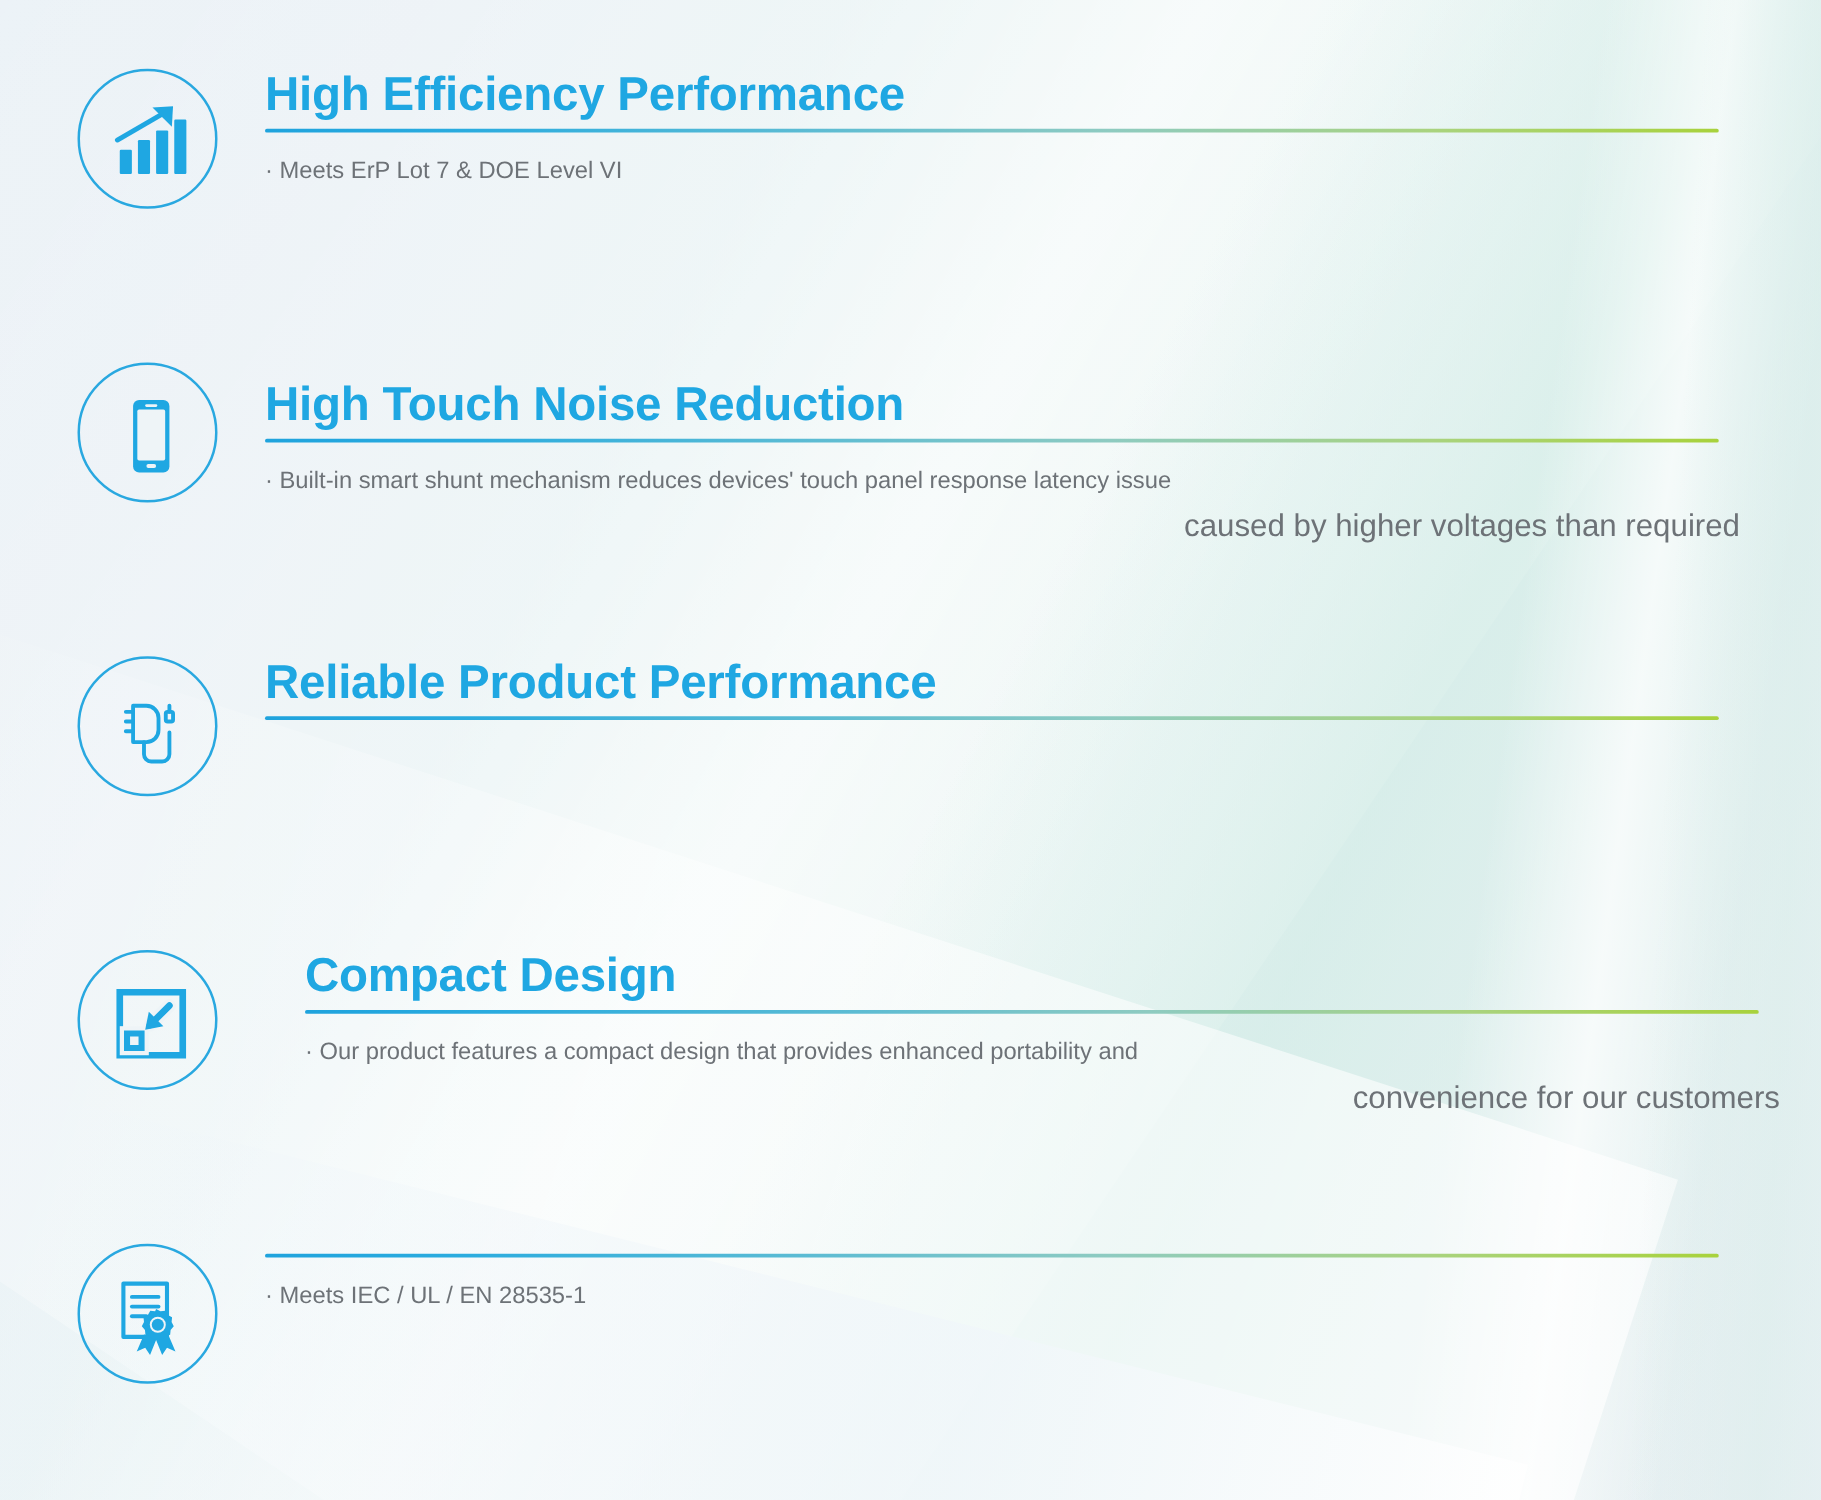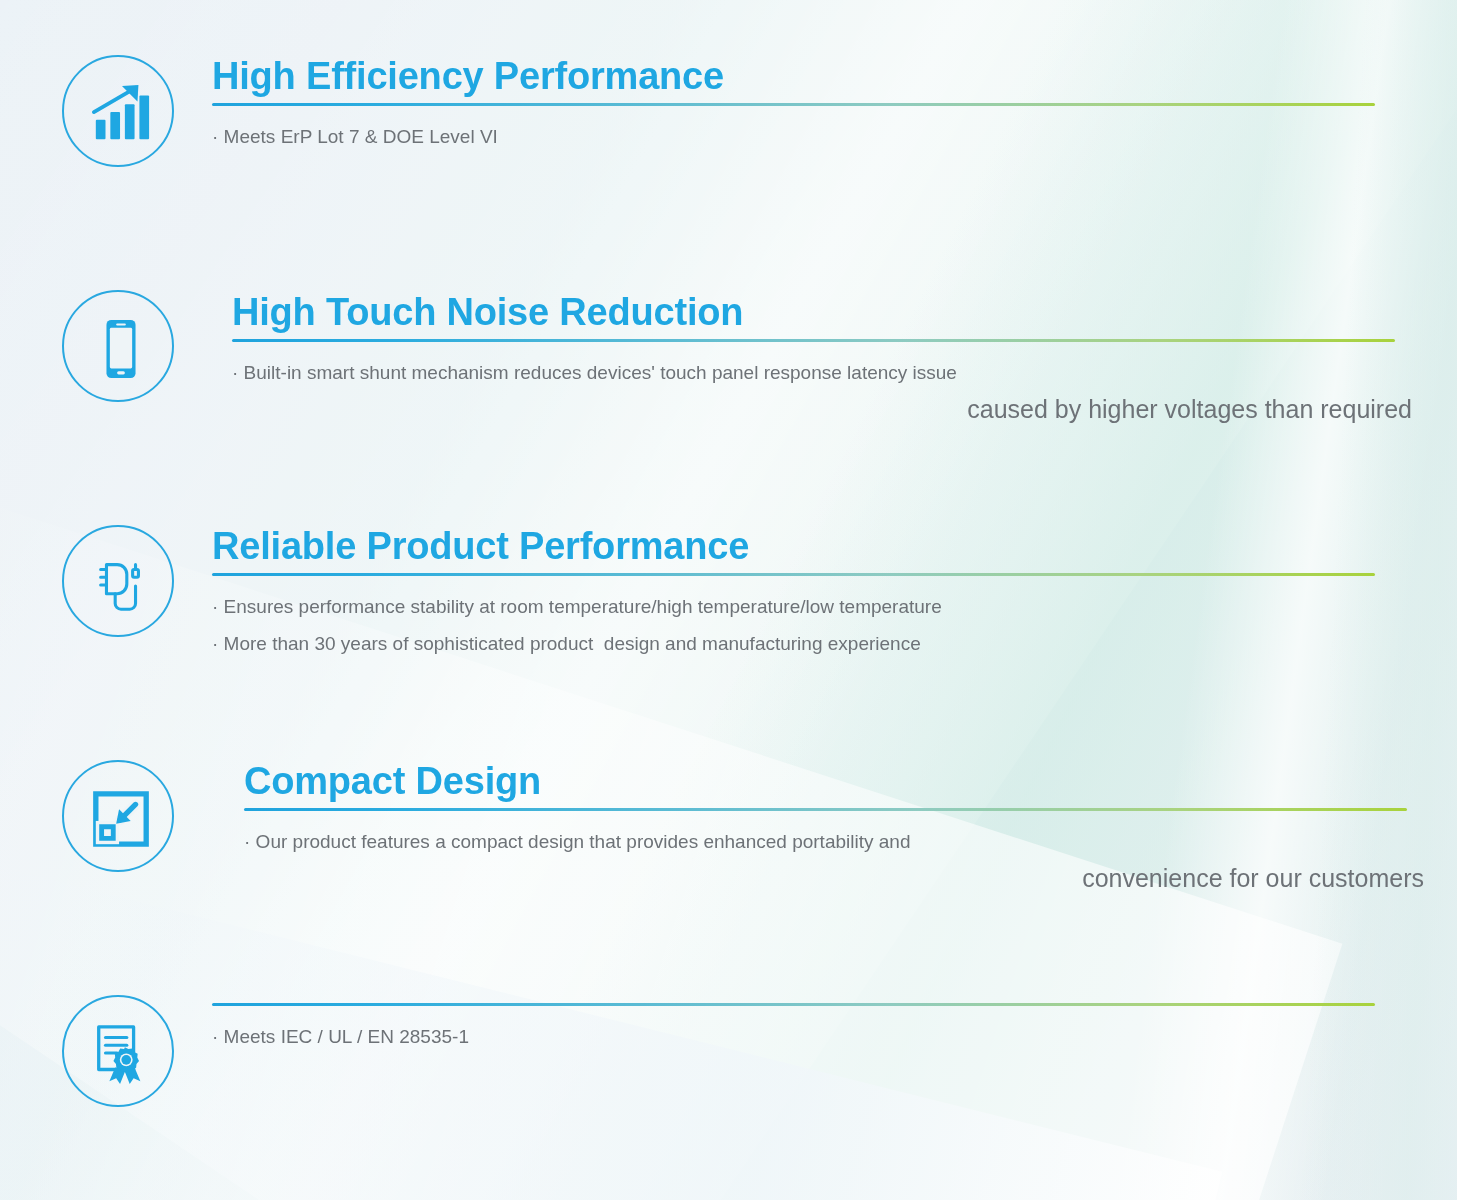"High Touch Noise Reduction" div.text-col { margin-left: 20px -> none; top: 2px -> 14px }
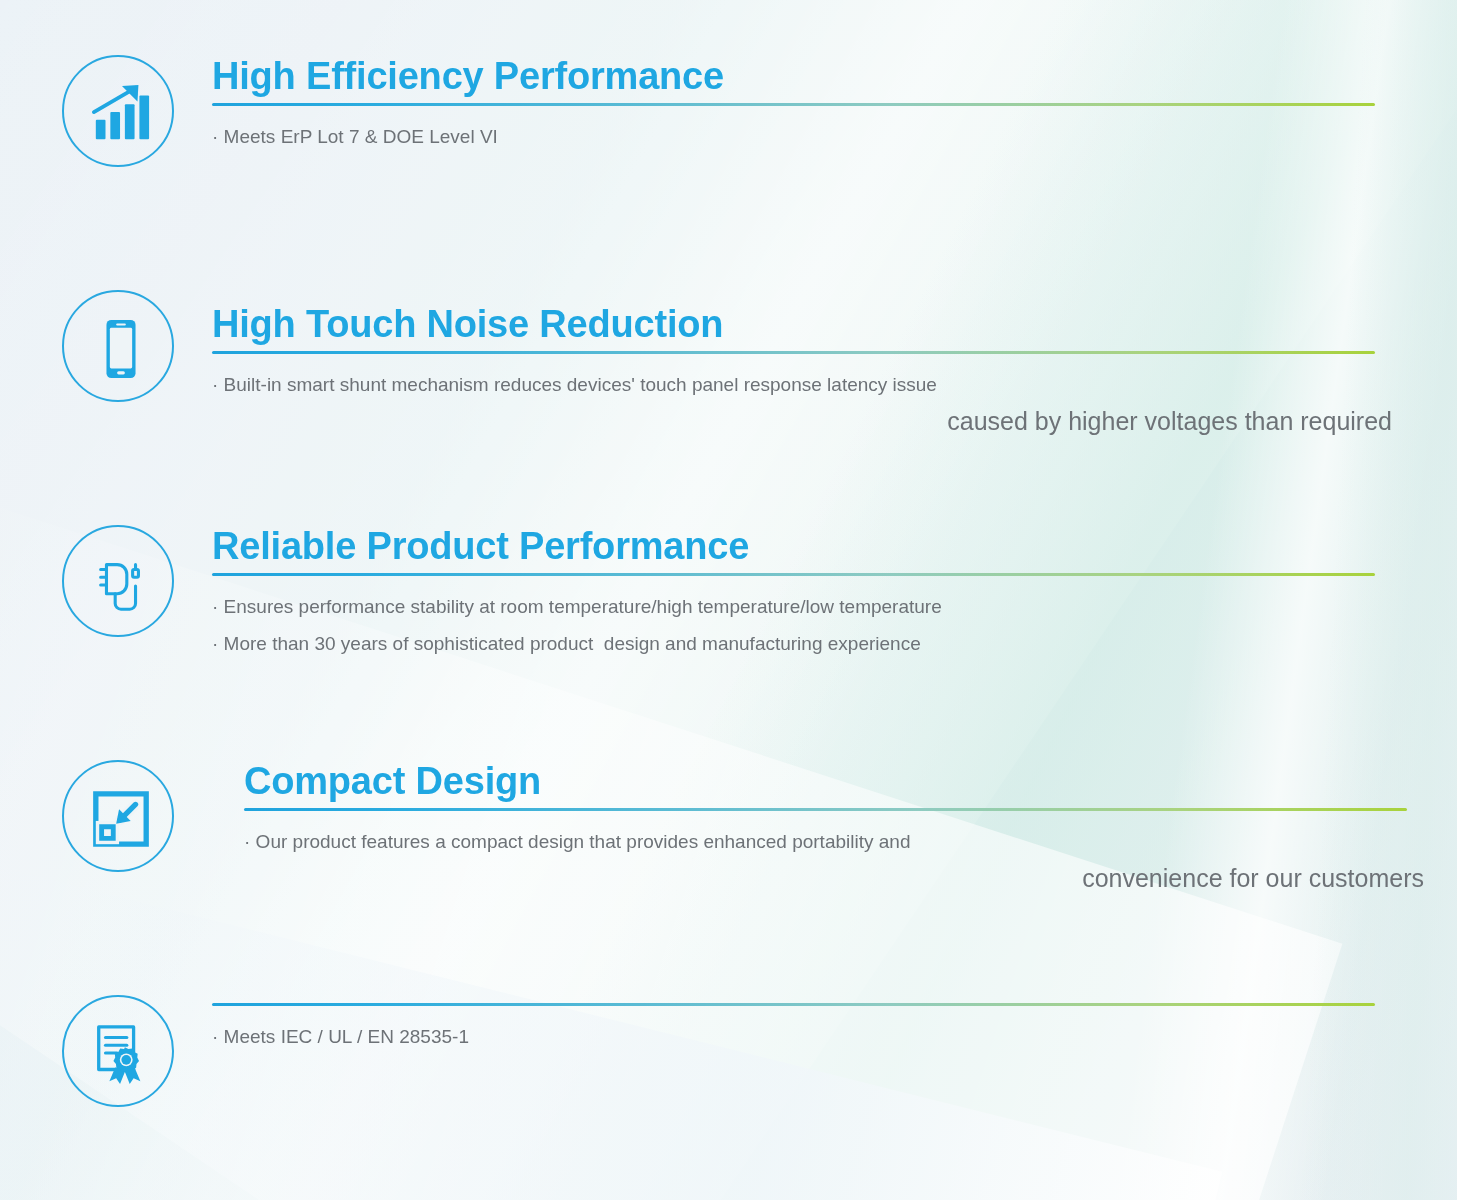"· Ensures performance stability at" div.bullets { html: <div> <div><span>·</span> <span>Ensures performance stability at room temperature/high temperature/low temperature</span></div> <div><span>·</span> <span>More than 30 years of sophisticated product design and manufacturing experience</span></div> </div> -> none }
